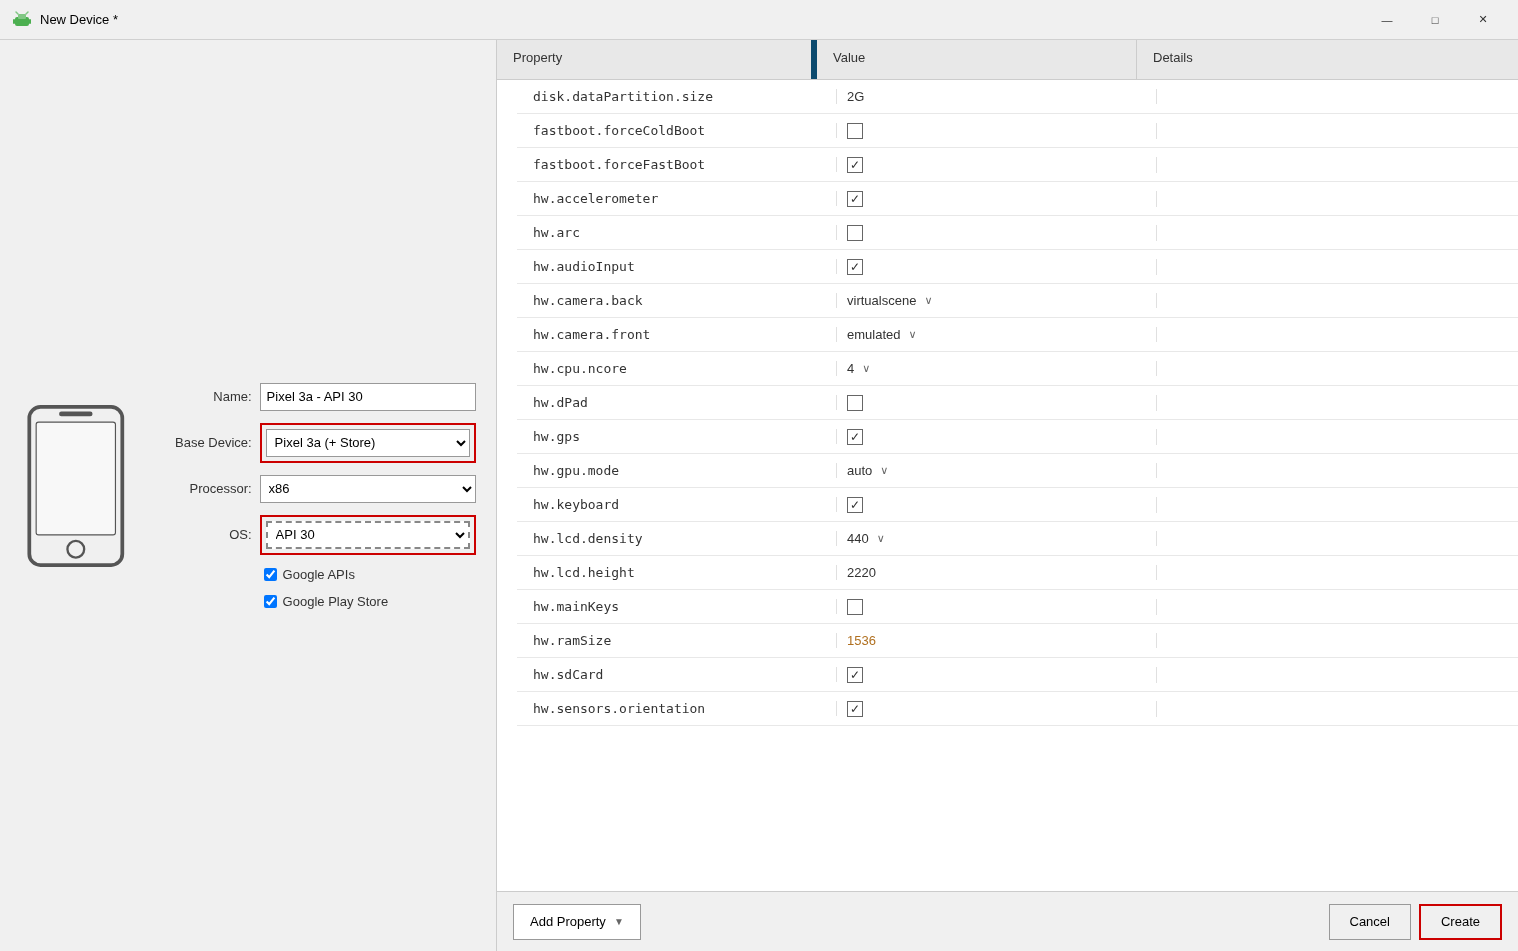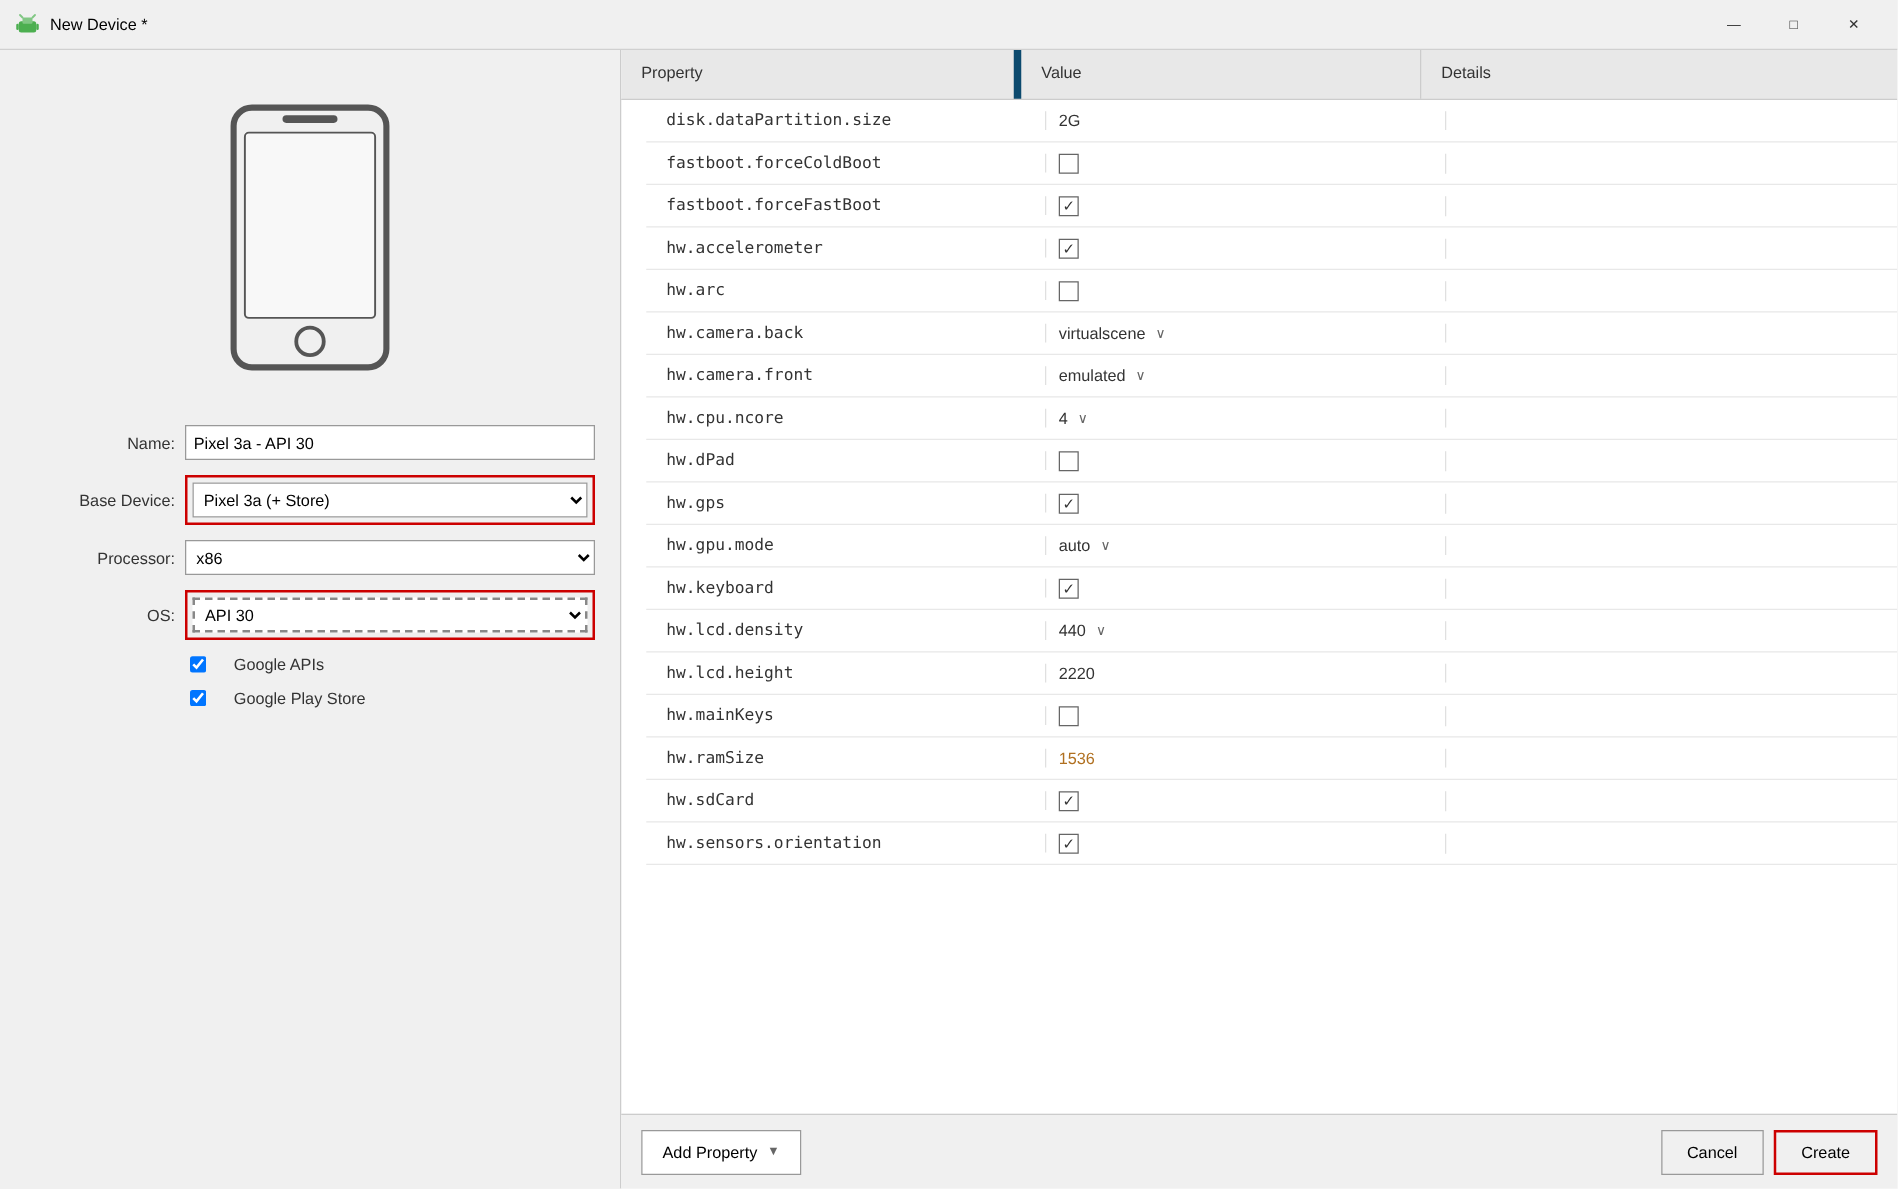"hw.audioInput" div.table-row { html: none -> <div> <div>hw.audioInput</div> <div> <div></div> </div> <div></div> </div> }
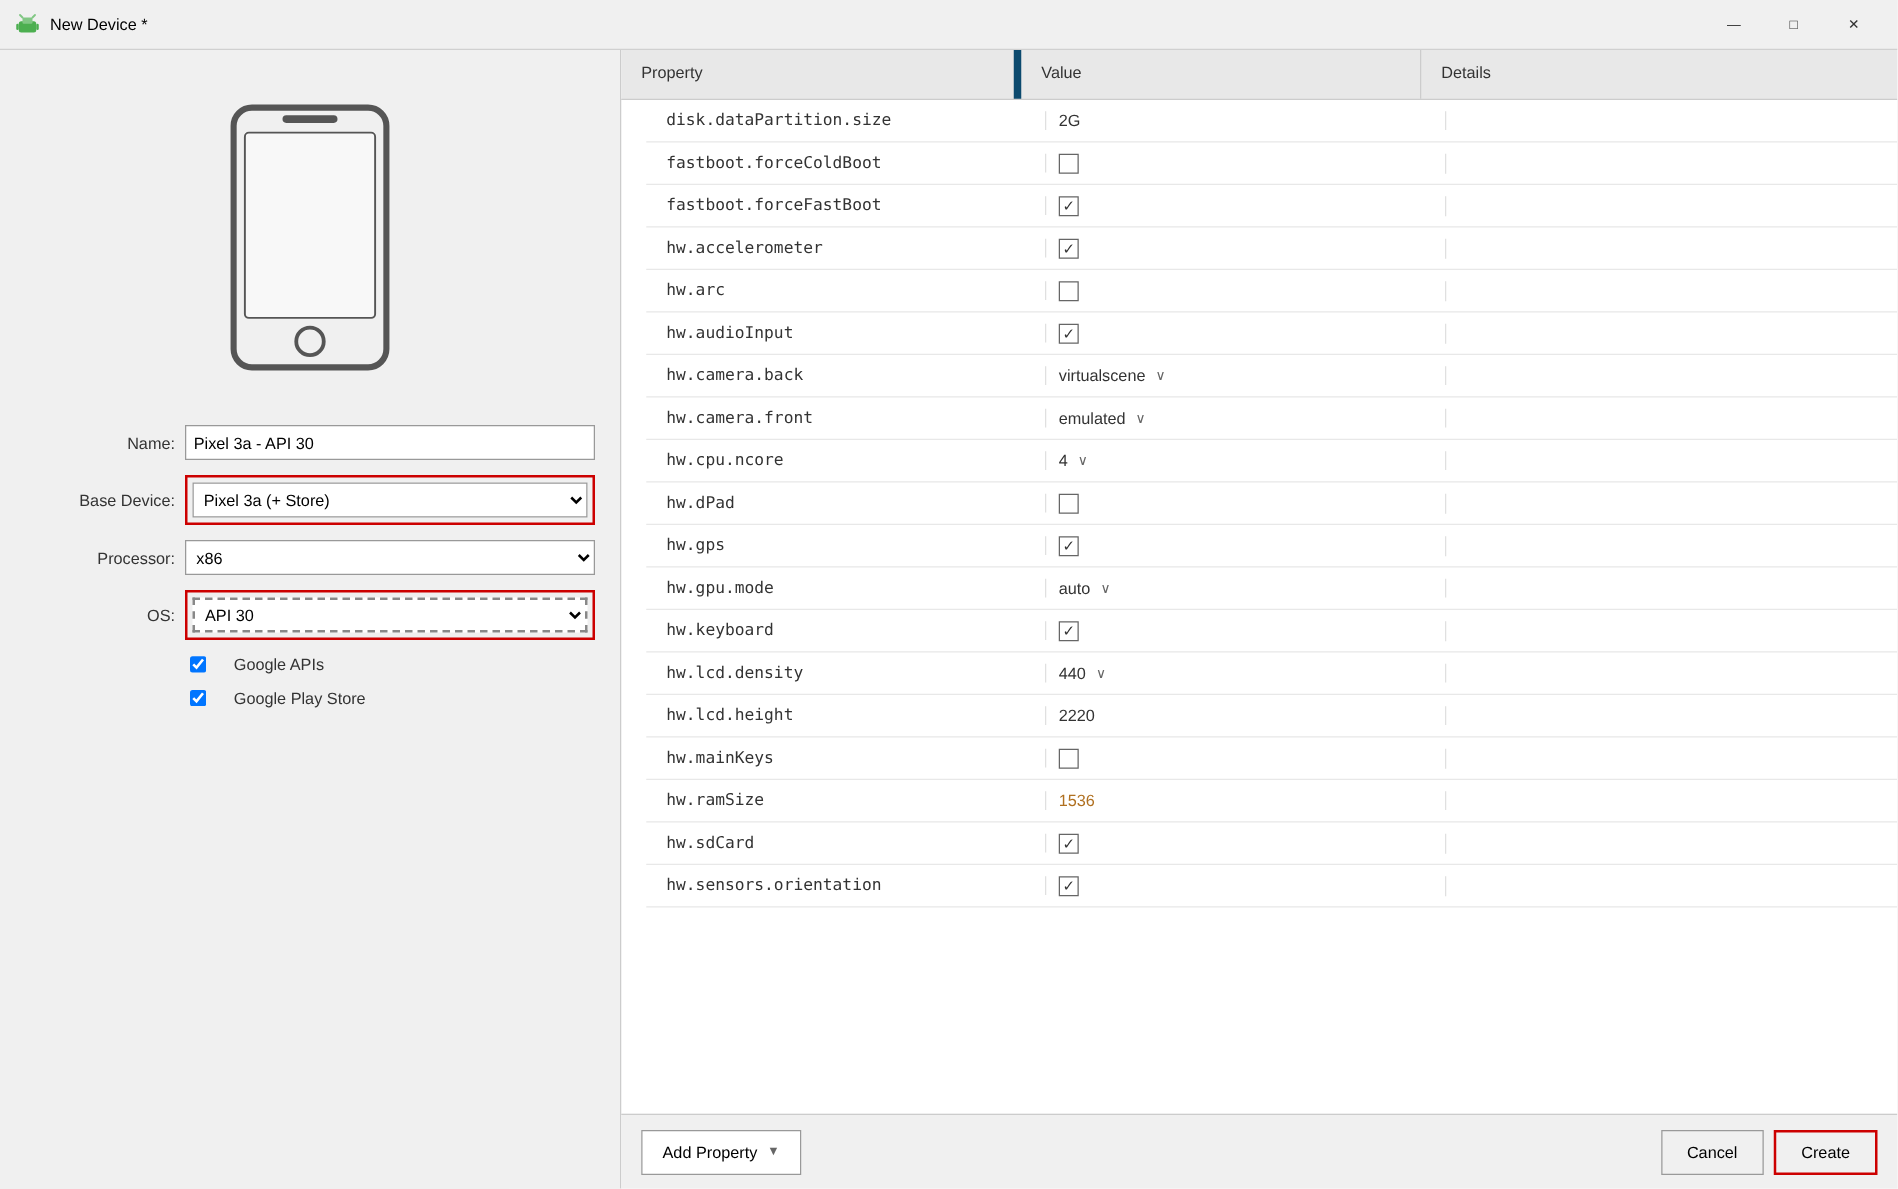"Name:" .left-panel { flex-direction: column -> row }
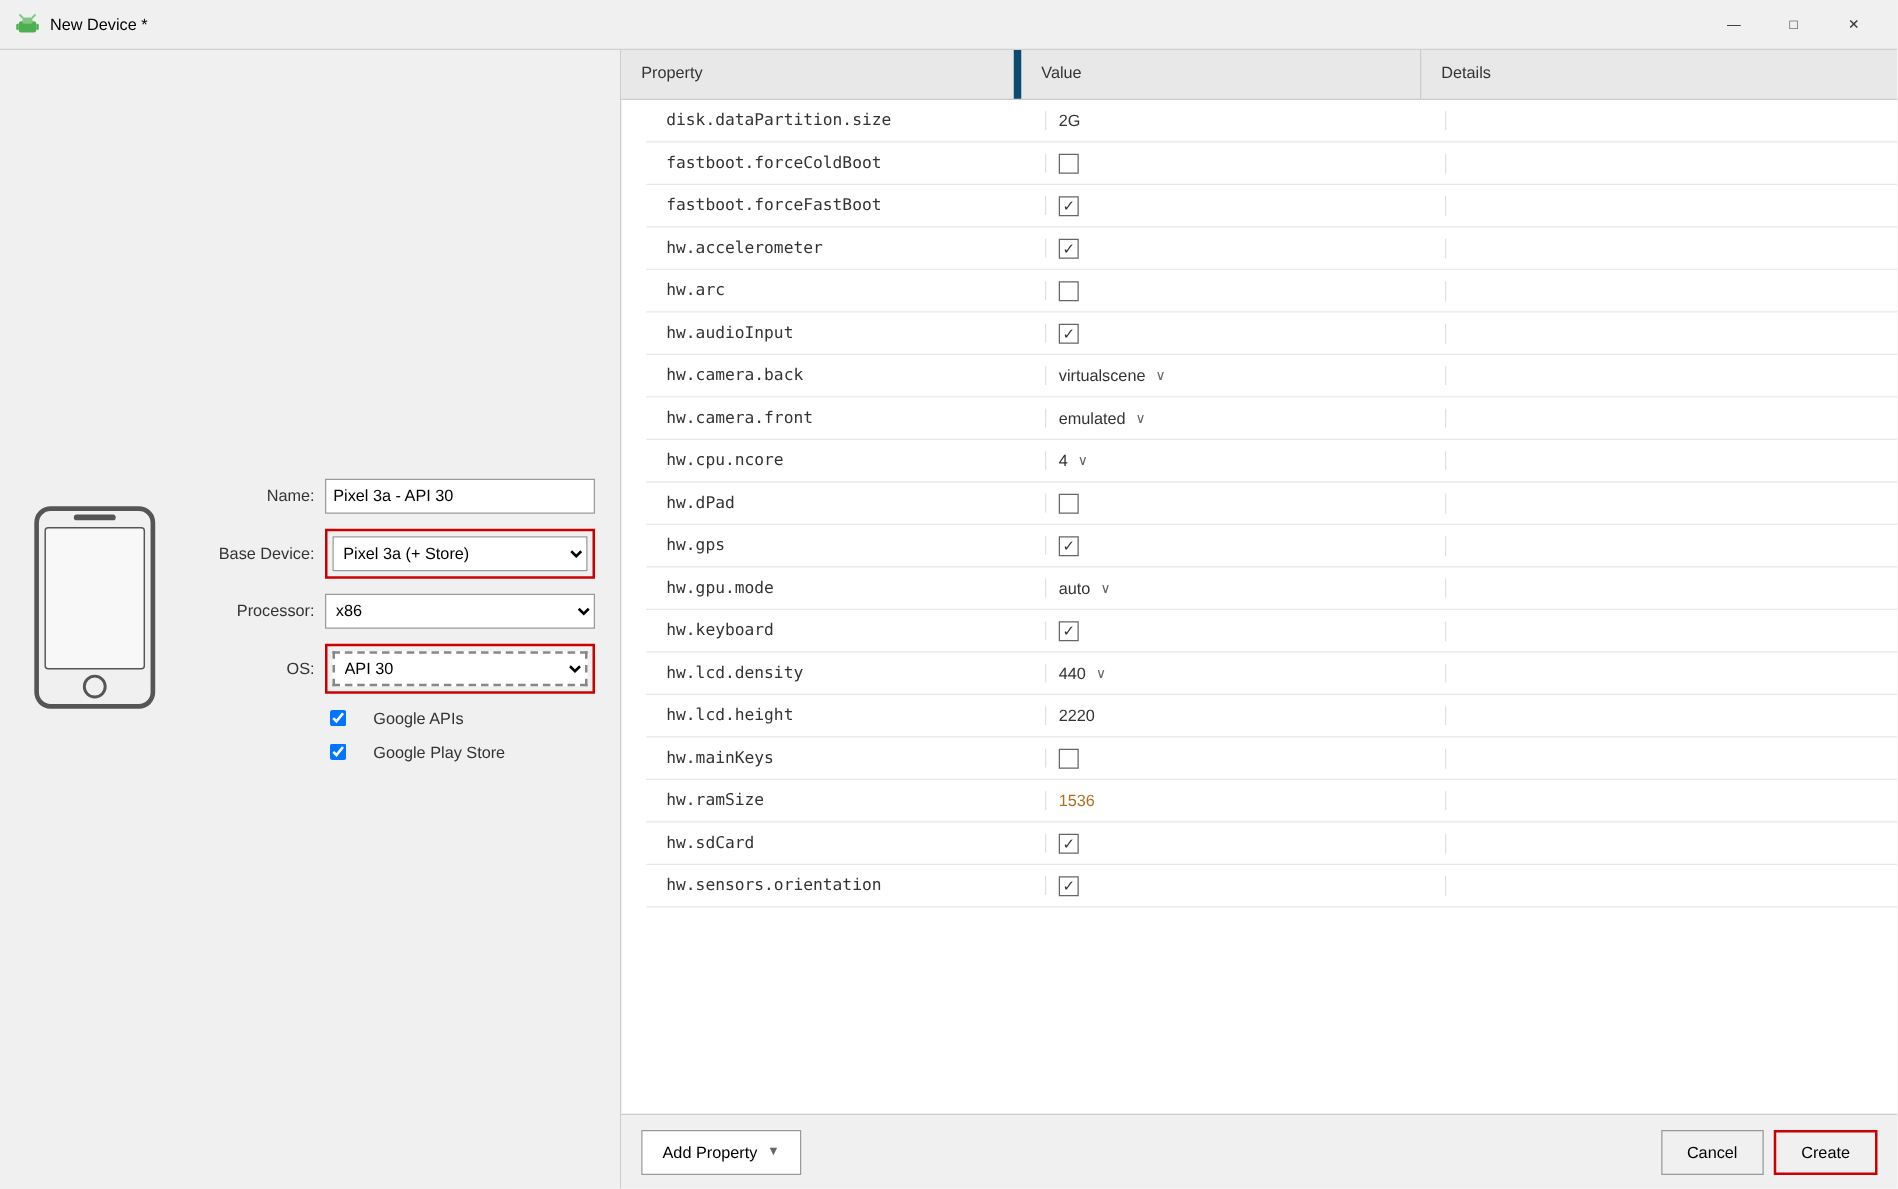"Google APIs" .checkbox-label { margin-left: 16px -> none }
